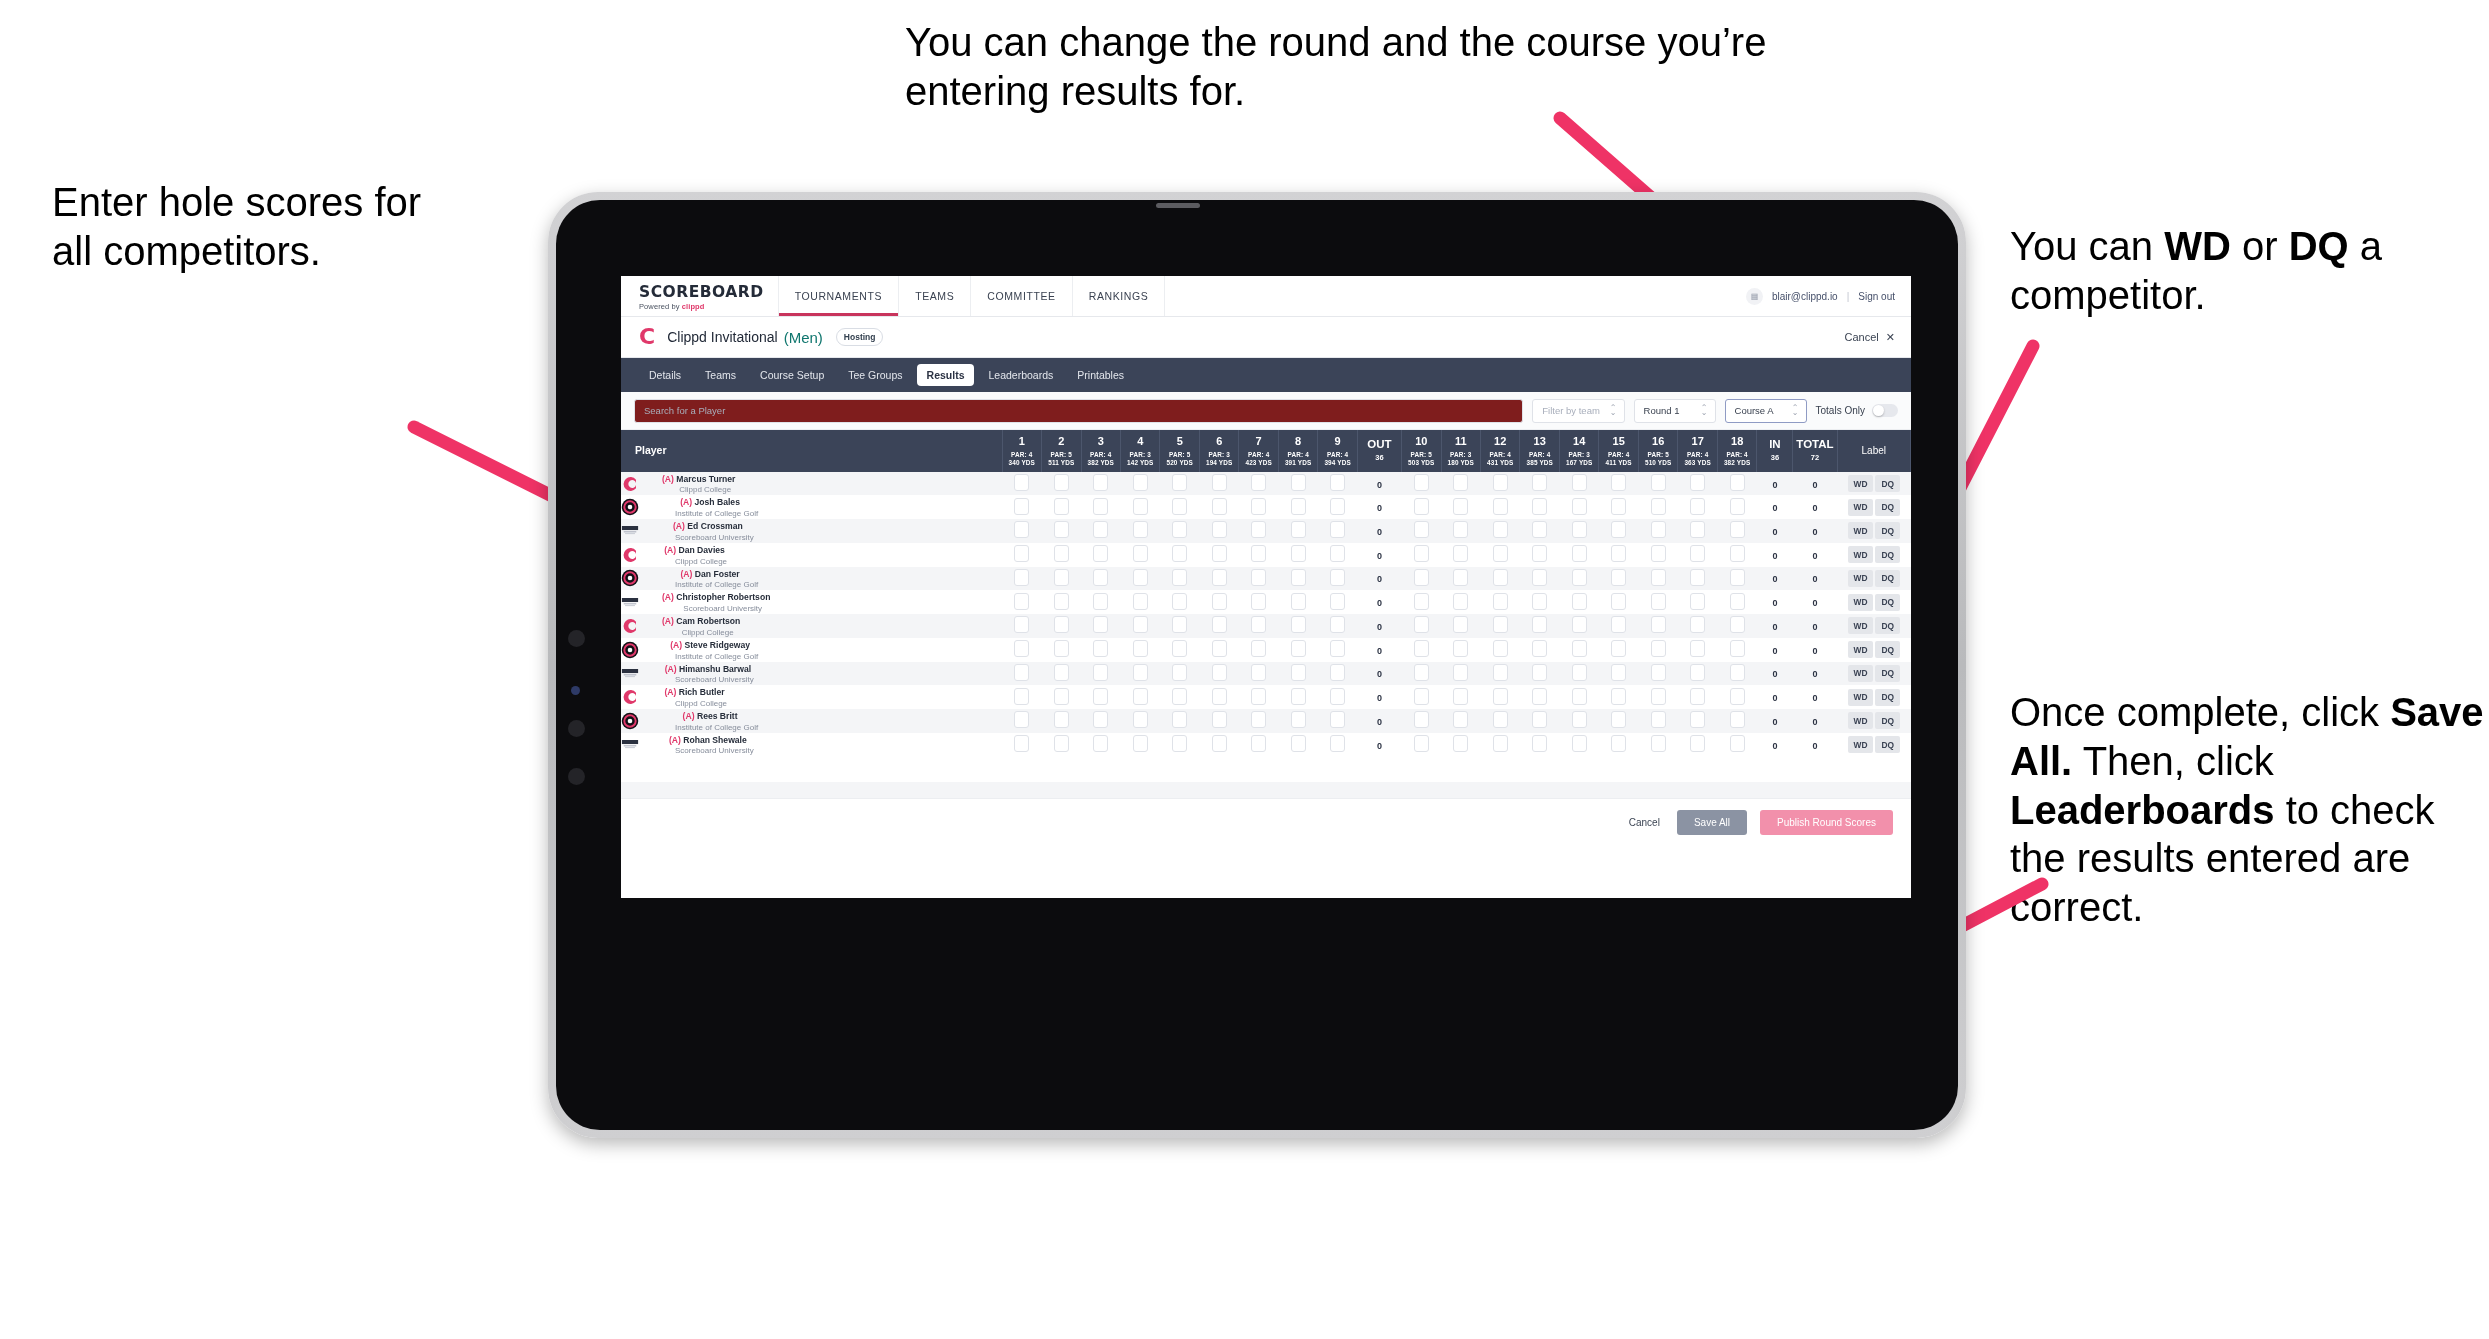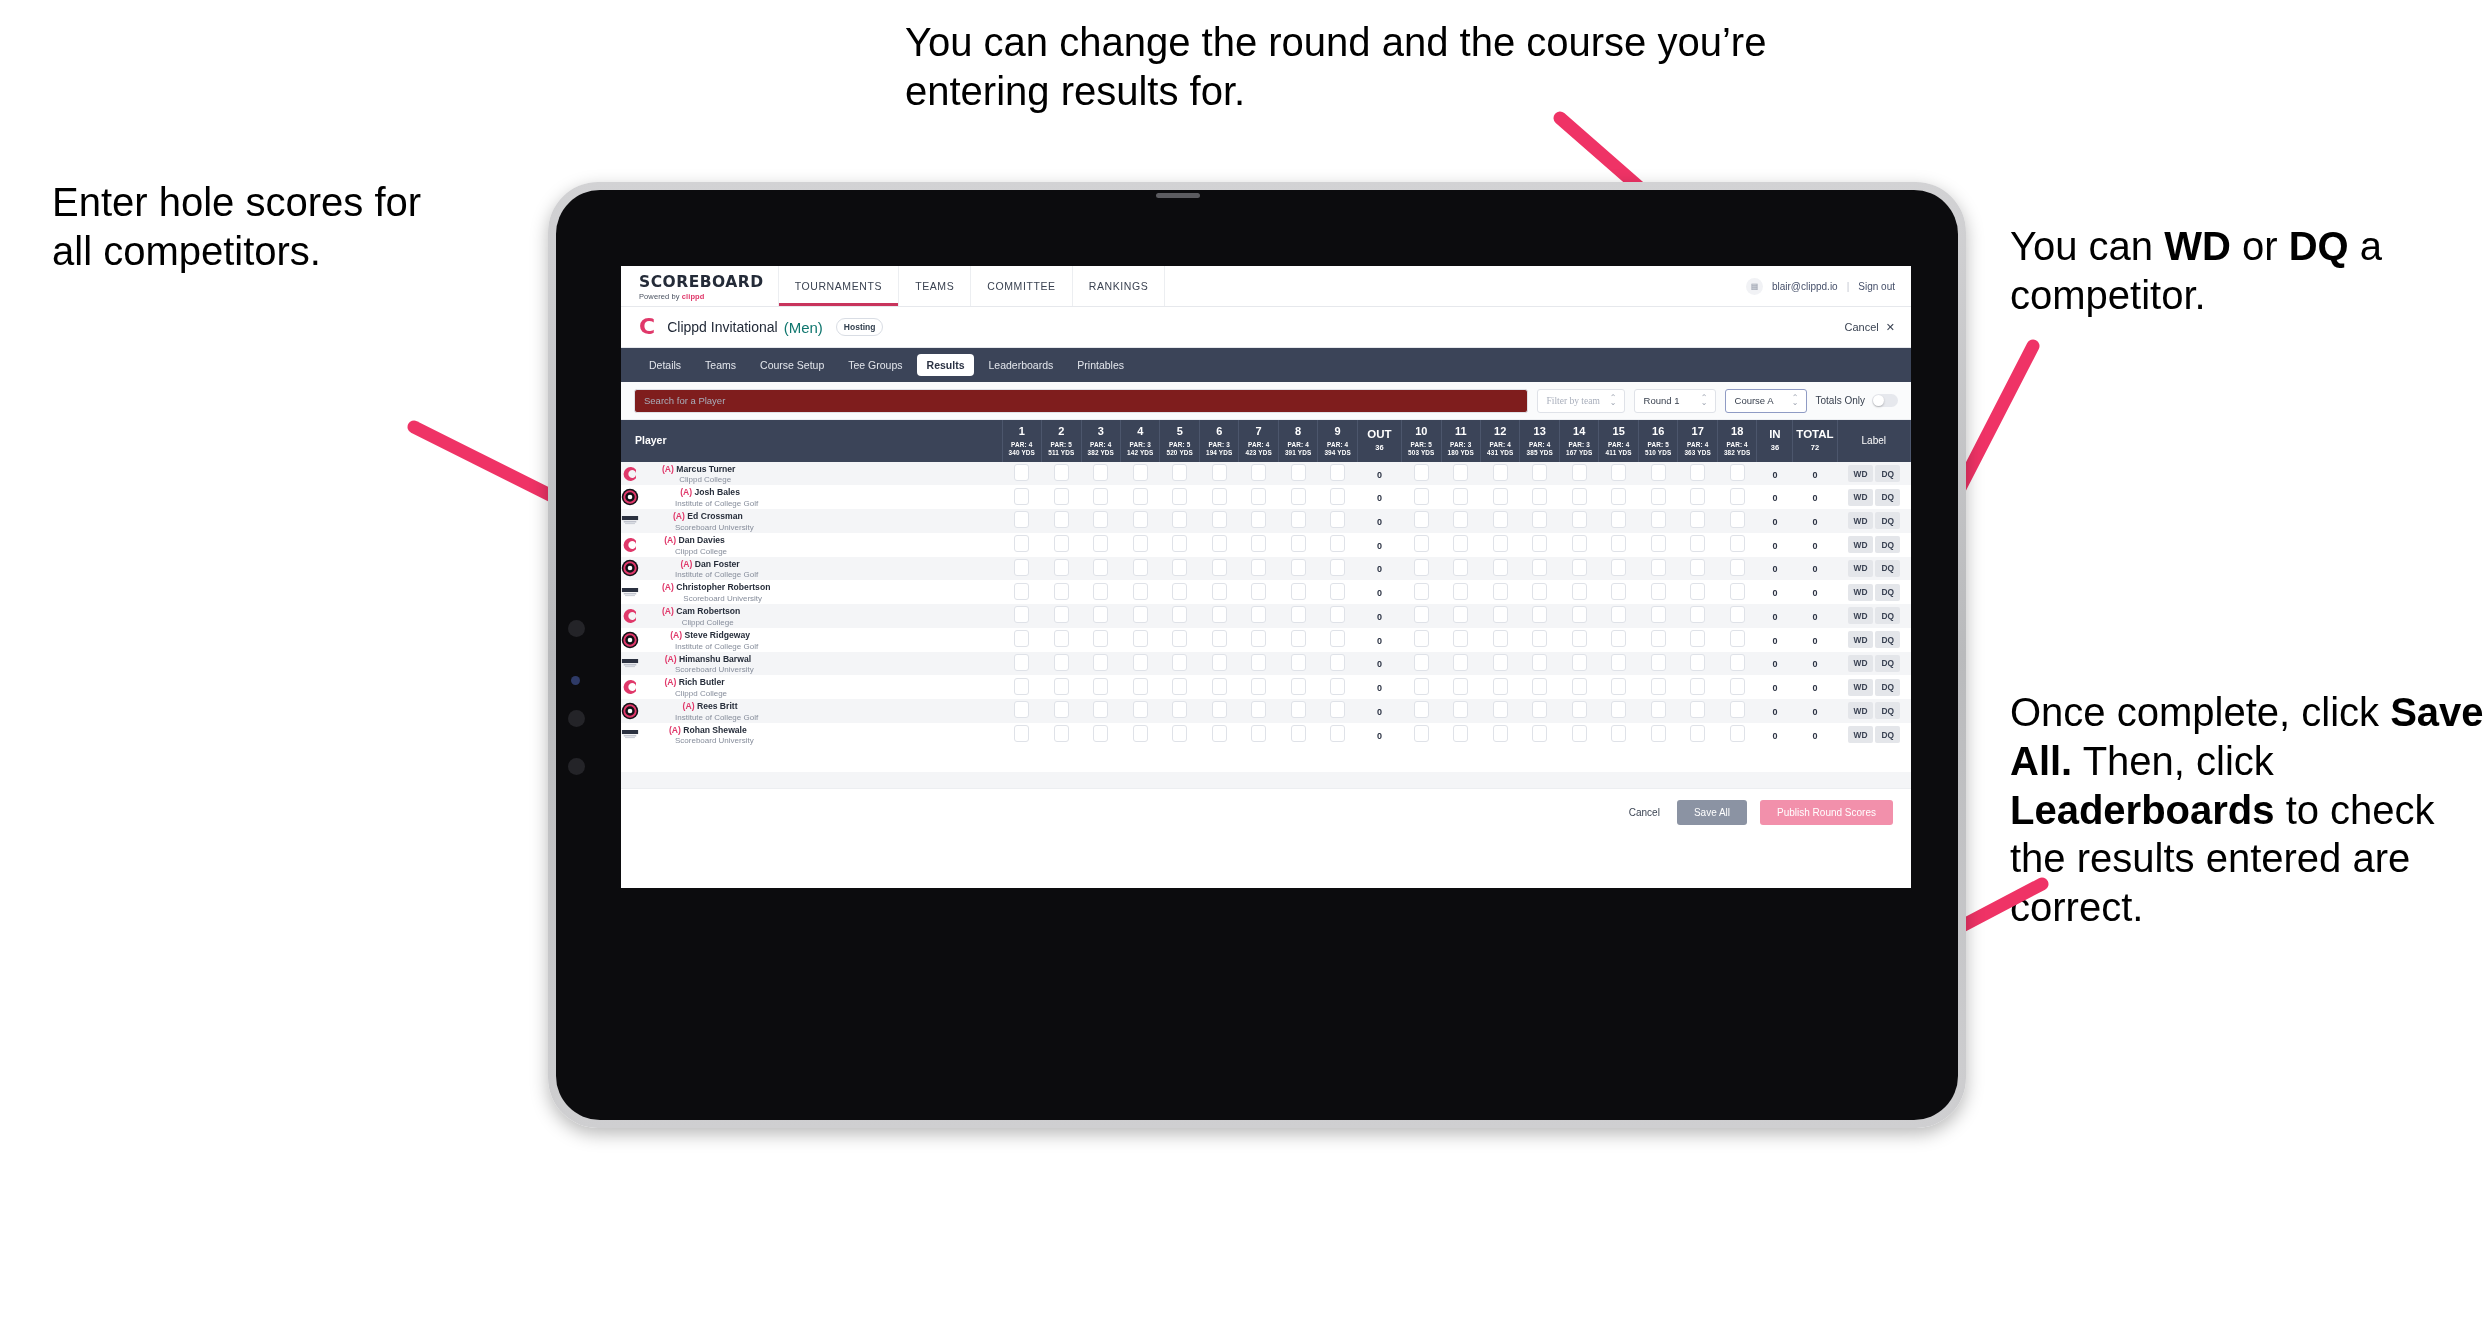"SCOREBOARD" #tablet { top: 182px -> 192px }
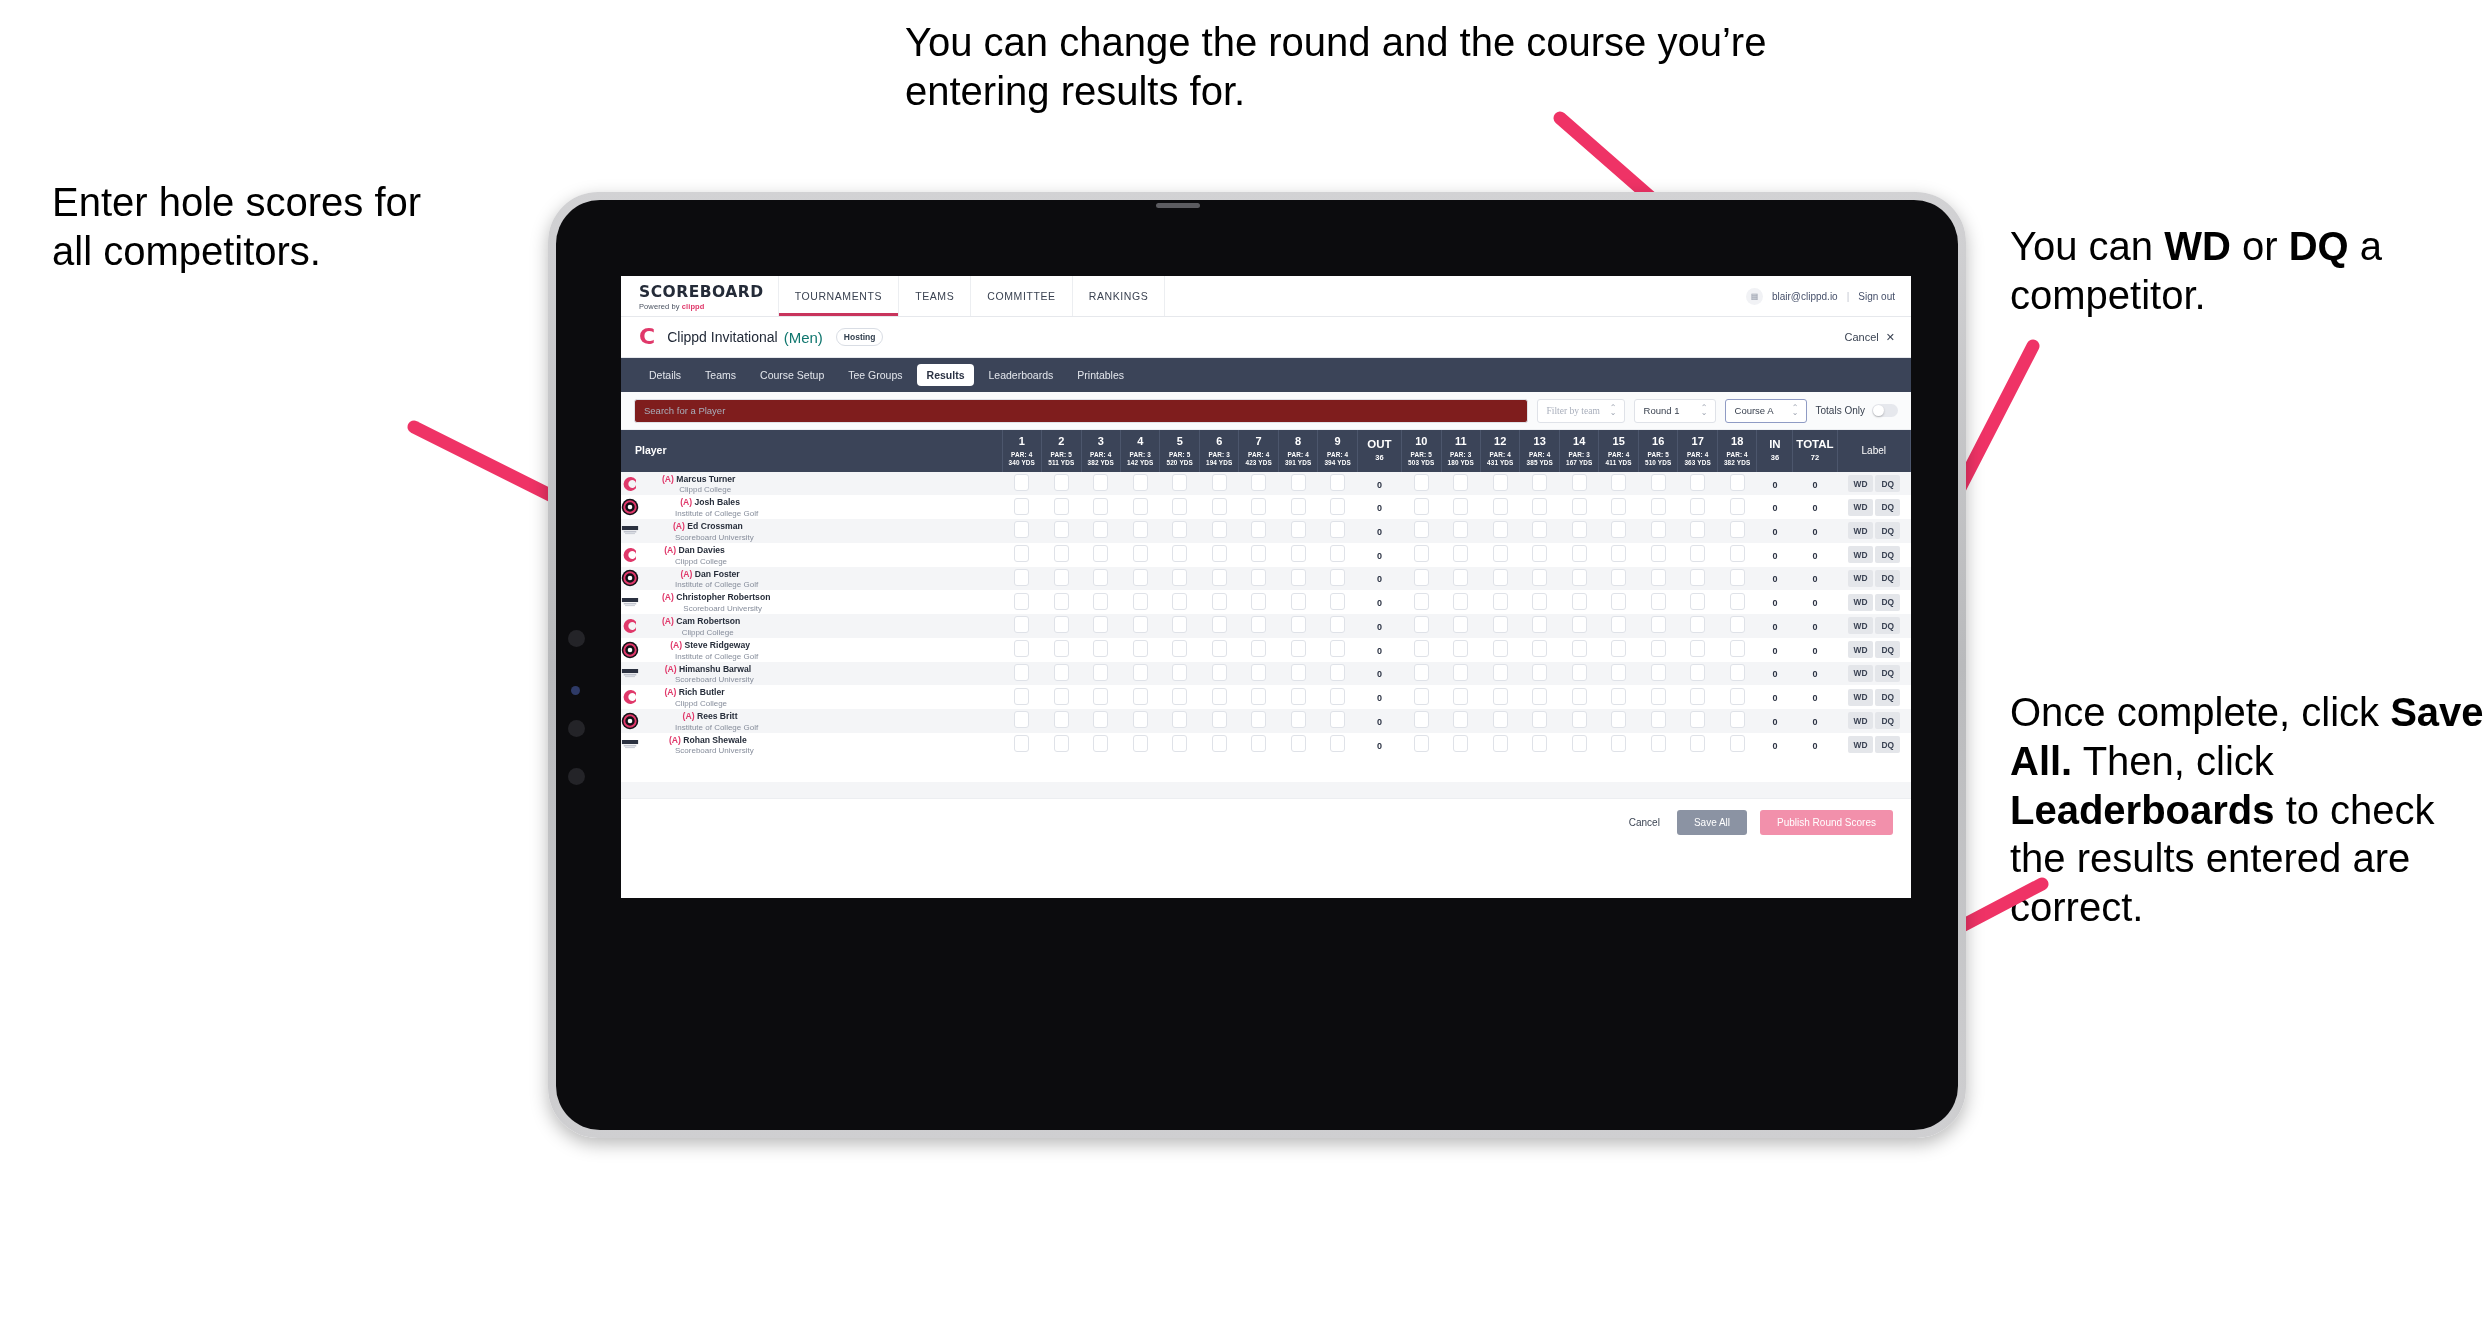"Filter by team" .selbox.ghost { font-family: Liberation Serif, serif -> none }
